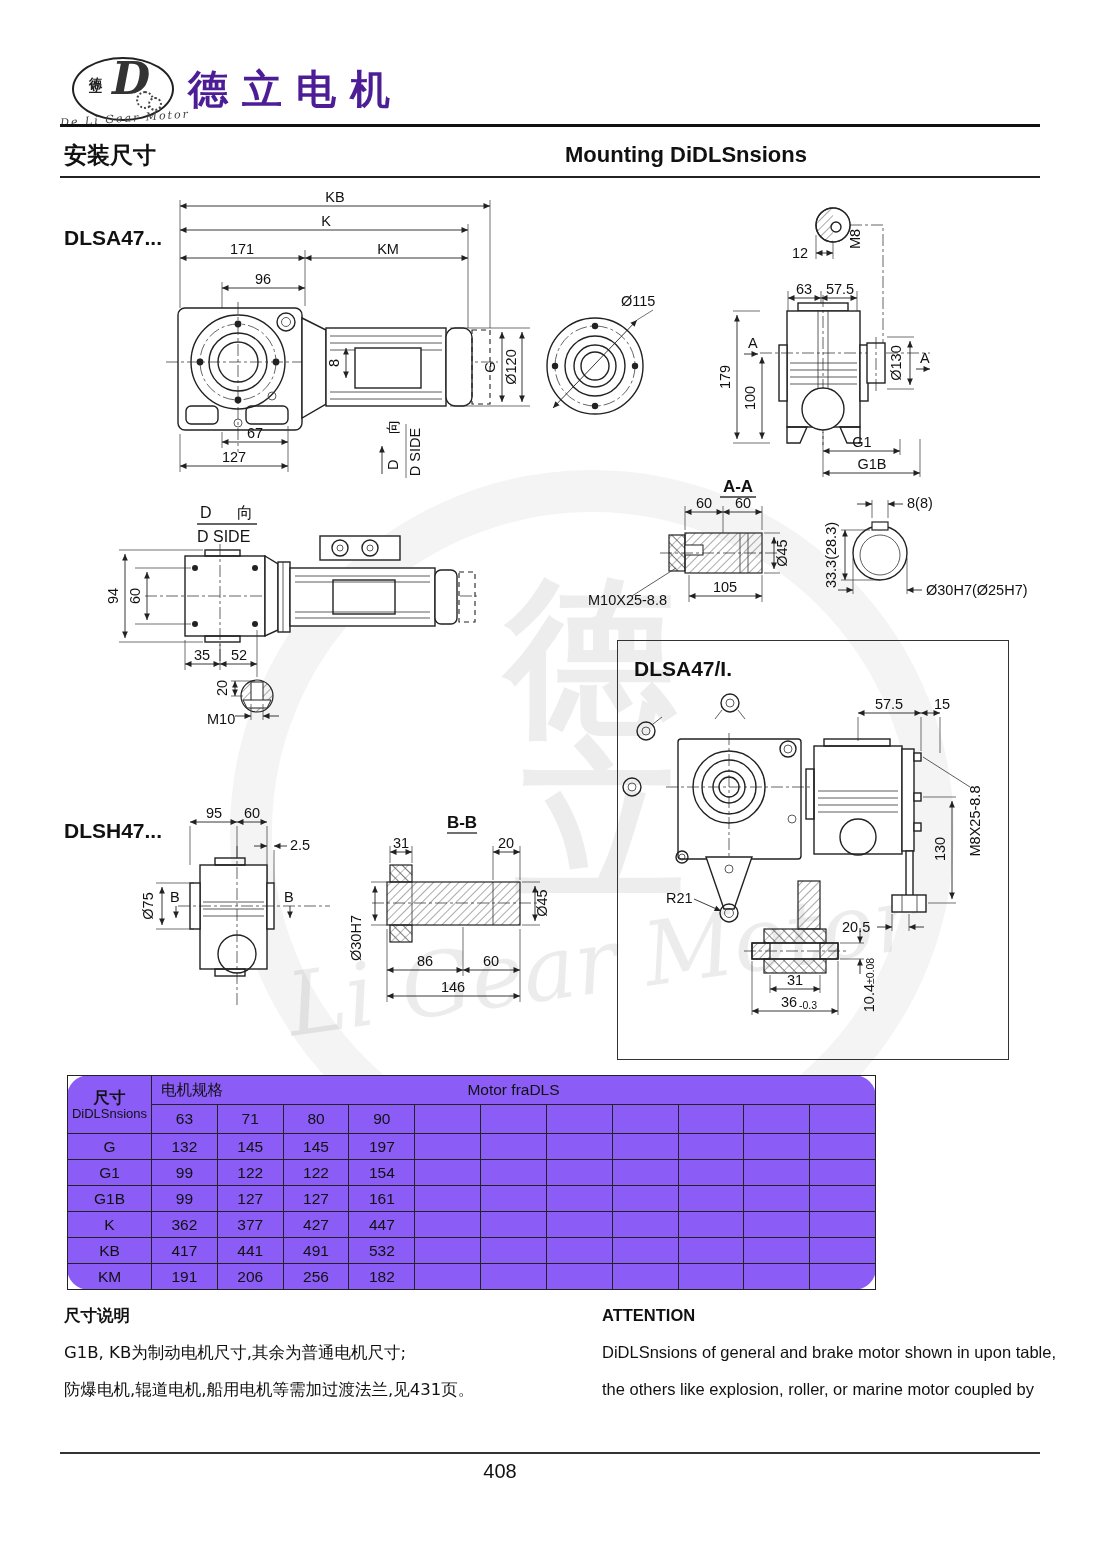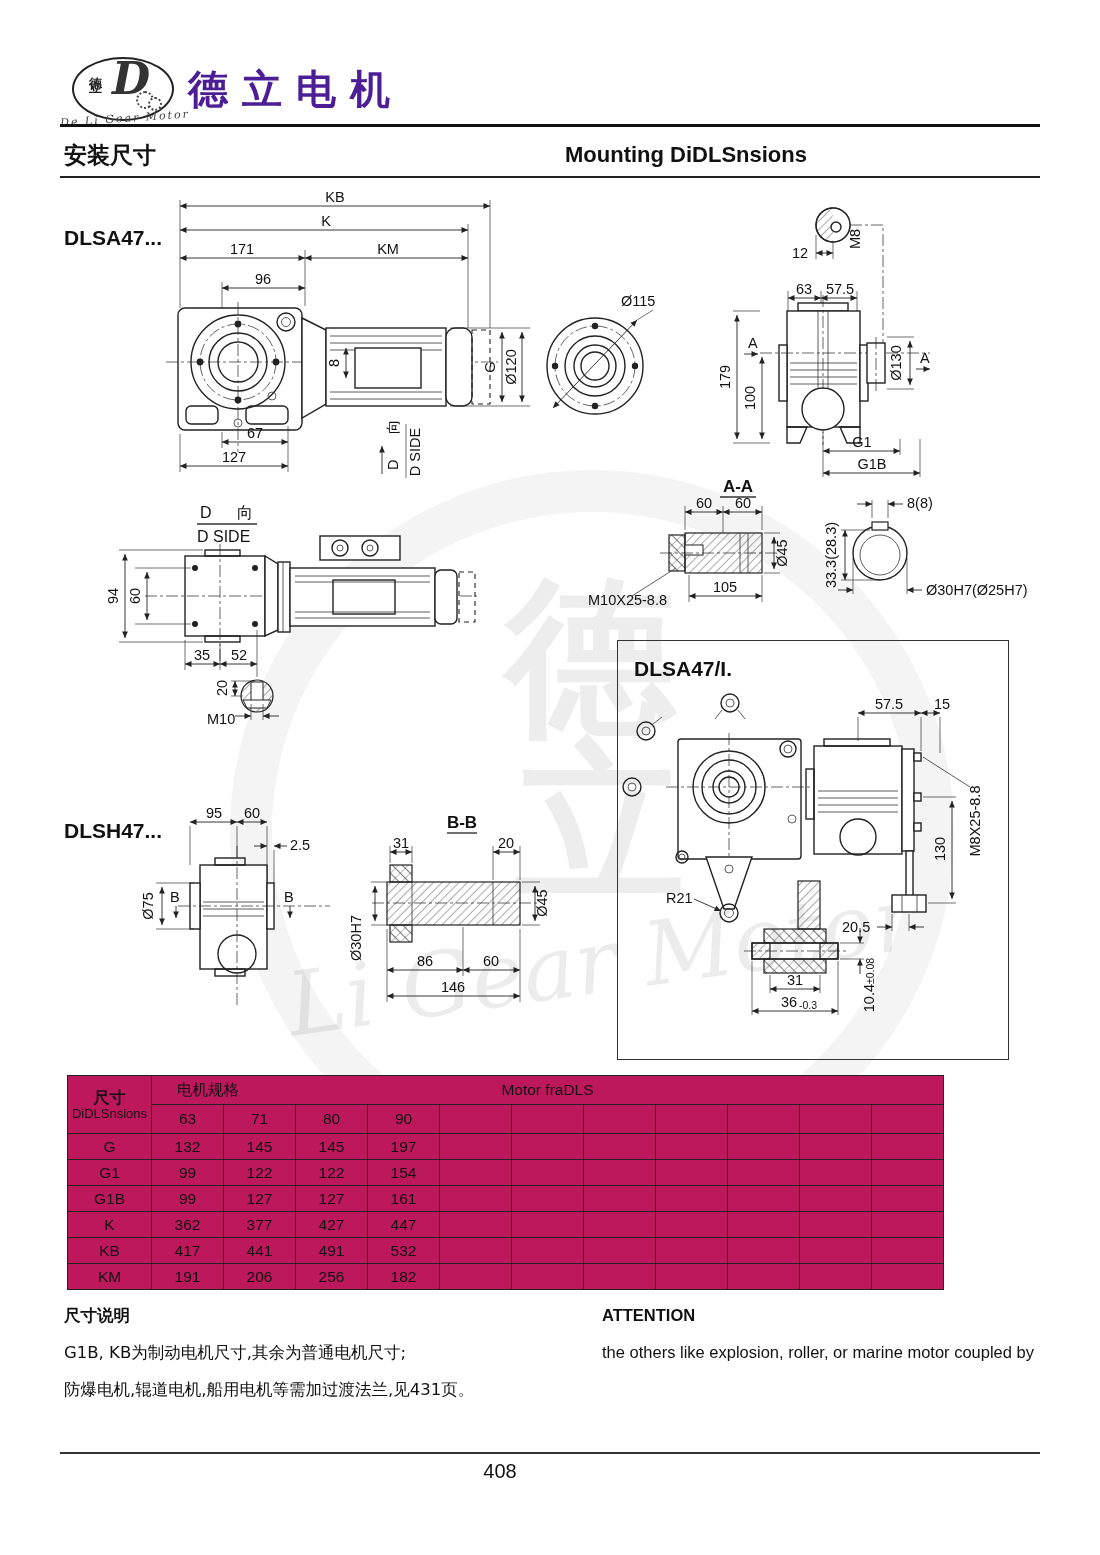"尺寸" .dim-table { background: #be185d -> #8b5cf6; border-radius: none -> 22px; width: 877px -> 809px }
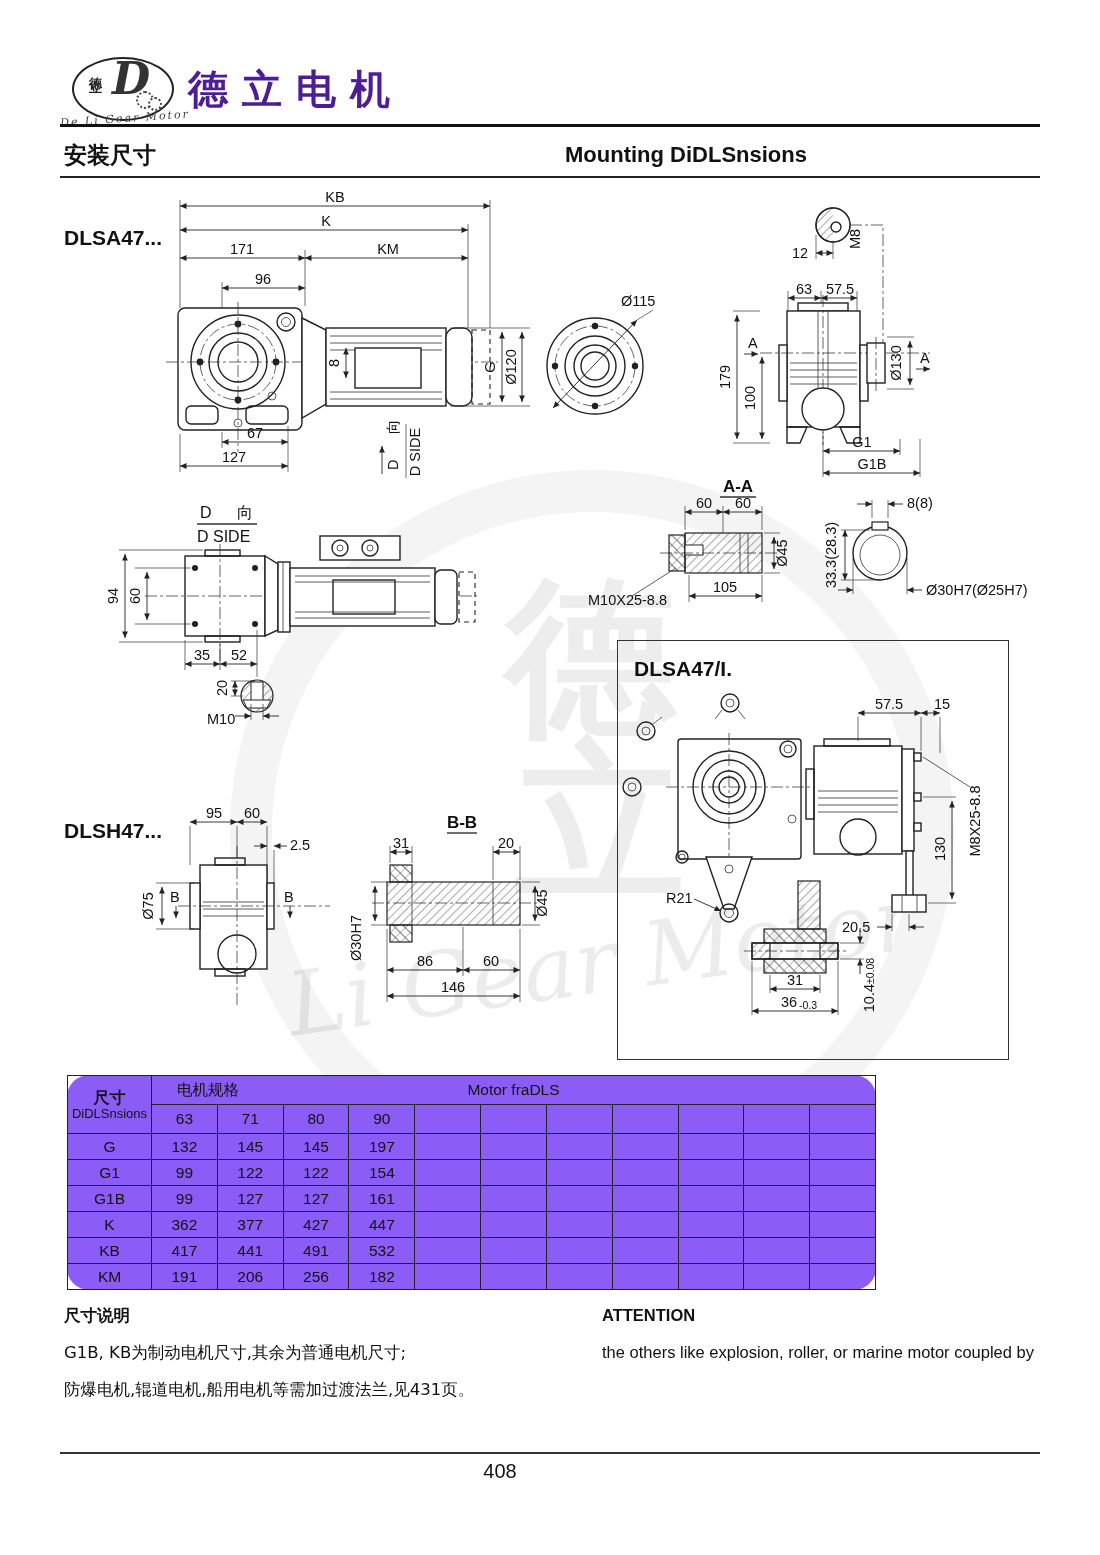"电机规格" .spec-zh { margin-left: 16px -> none }
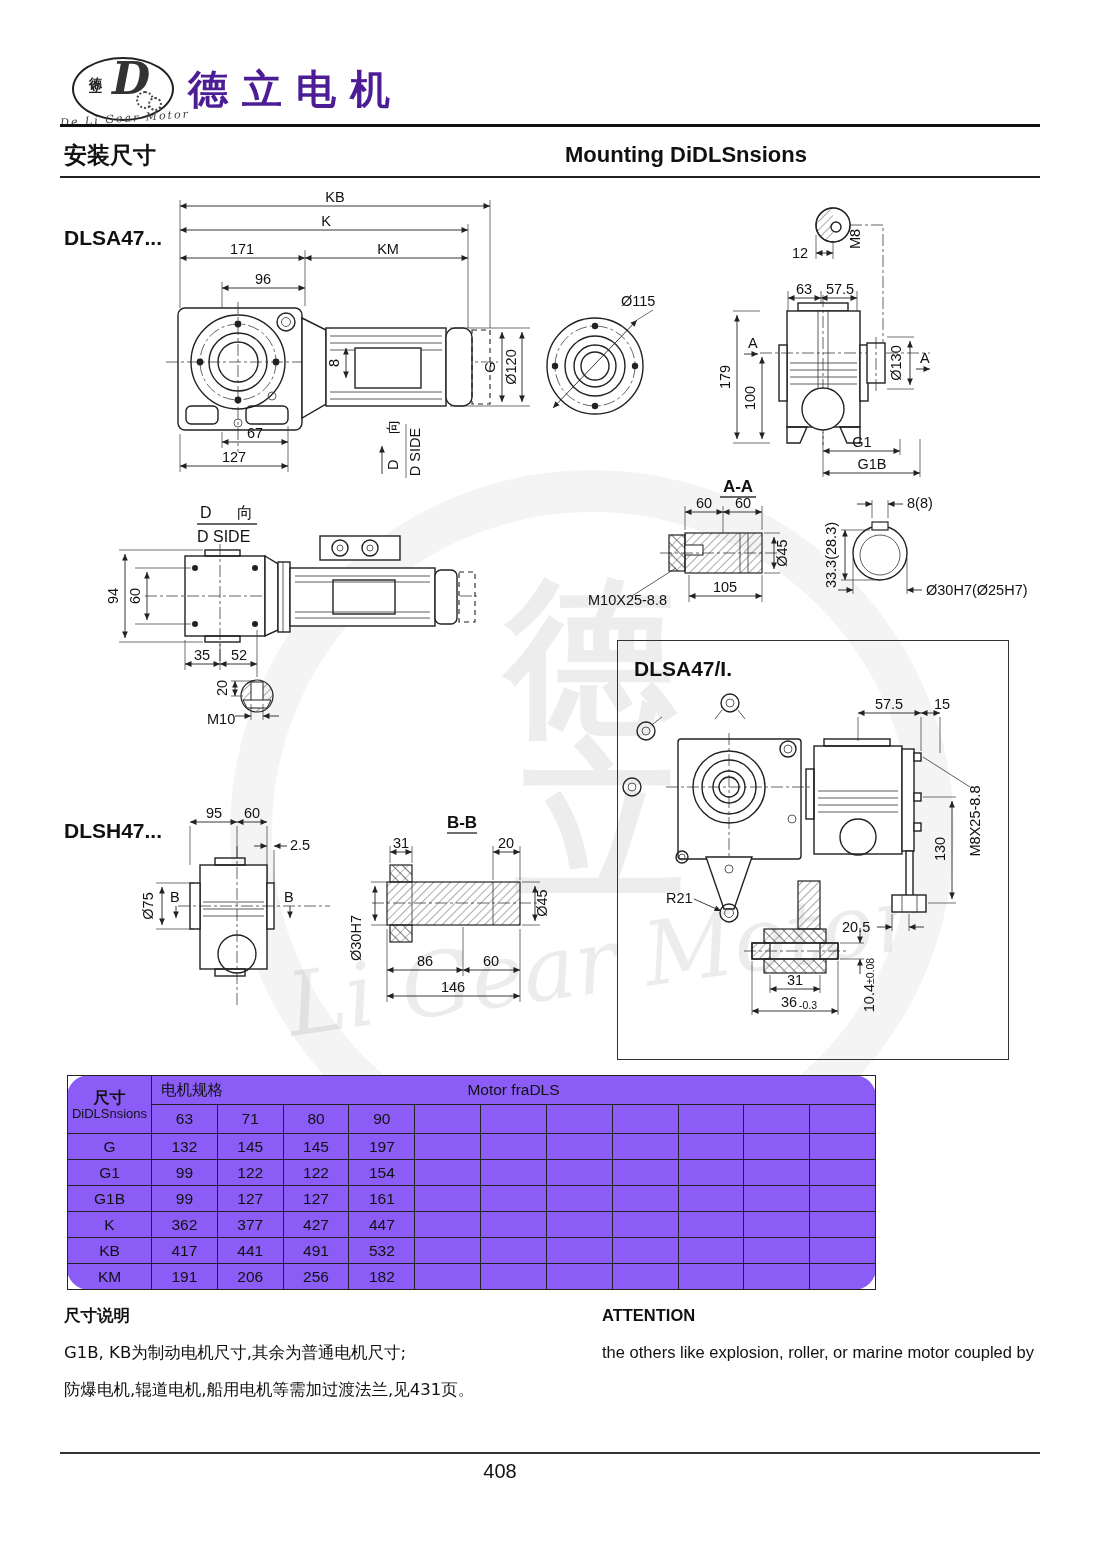"DiDLSnsions of general and brake" div { html: none -> <div>DiDLSnsions of general and brake motor shown in upon table,</div> }
